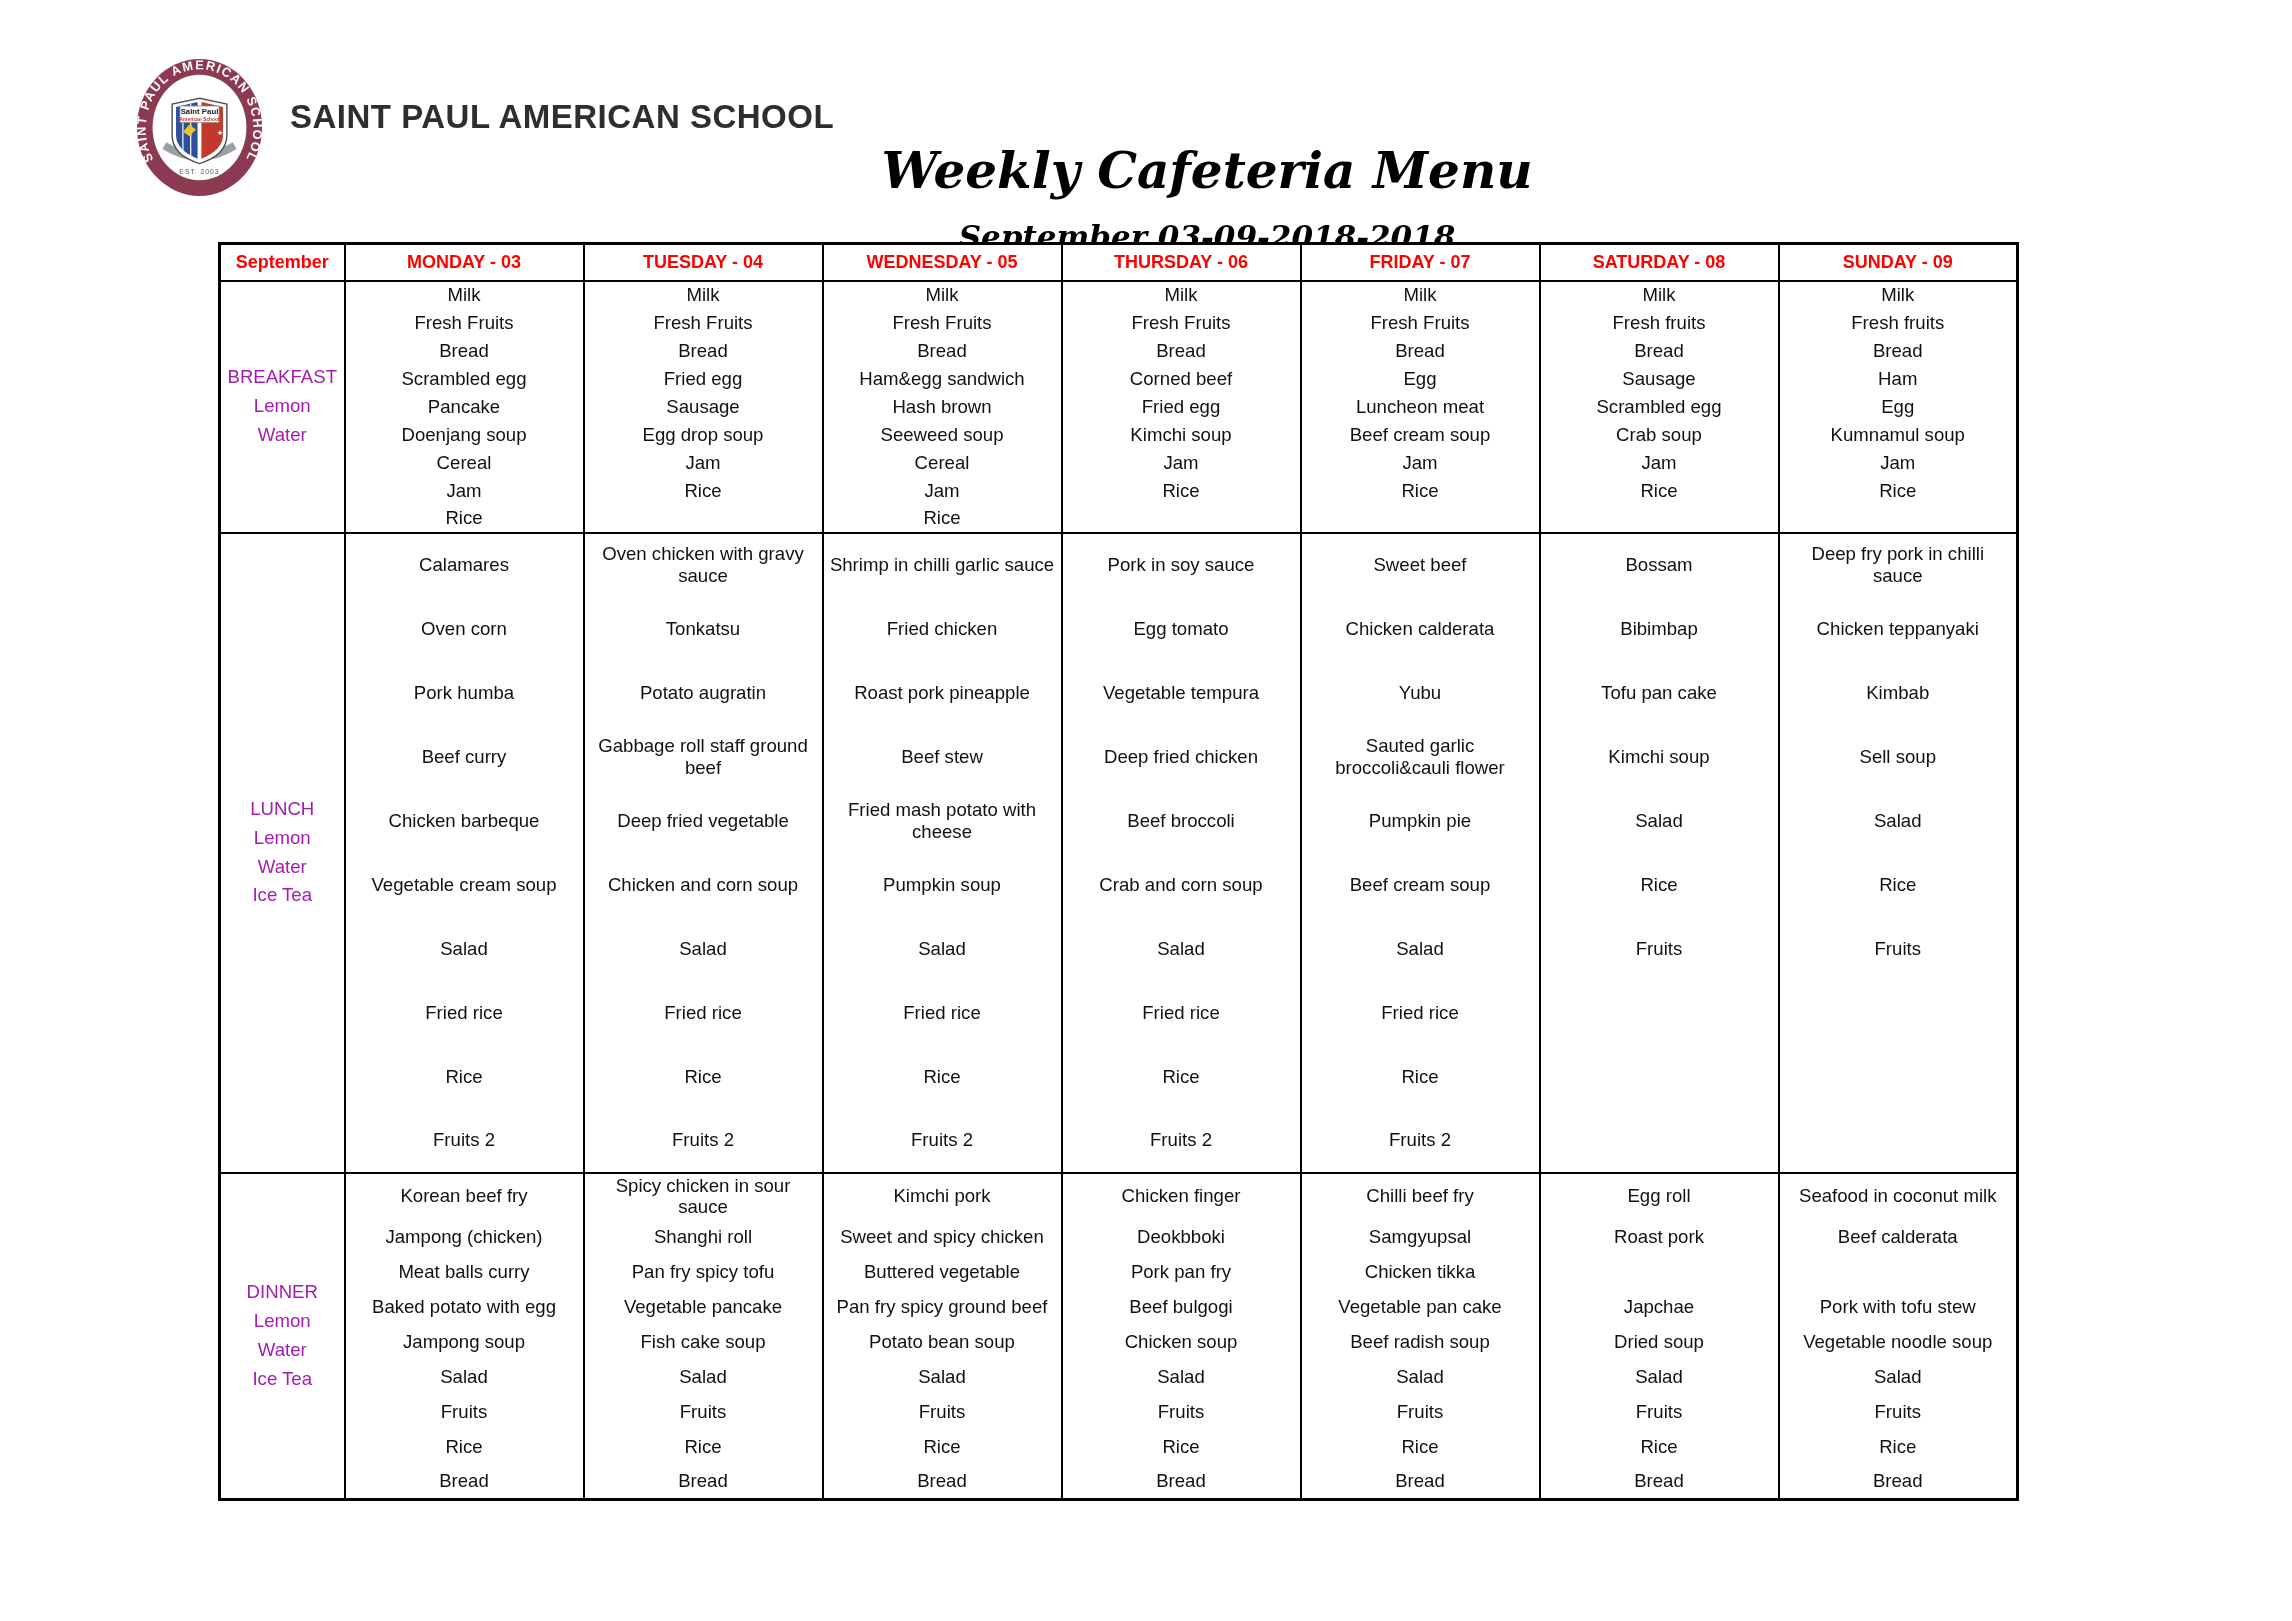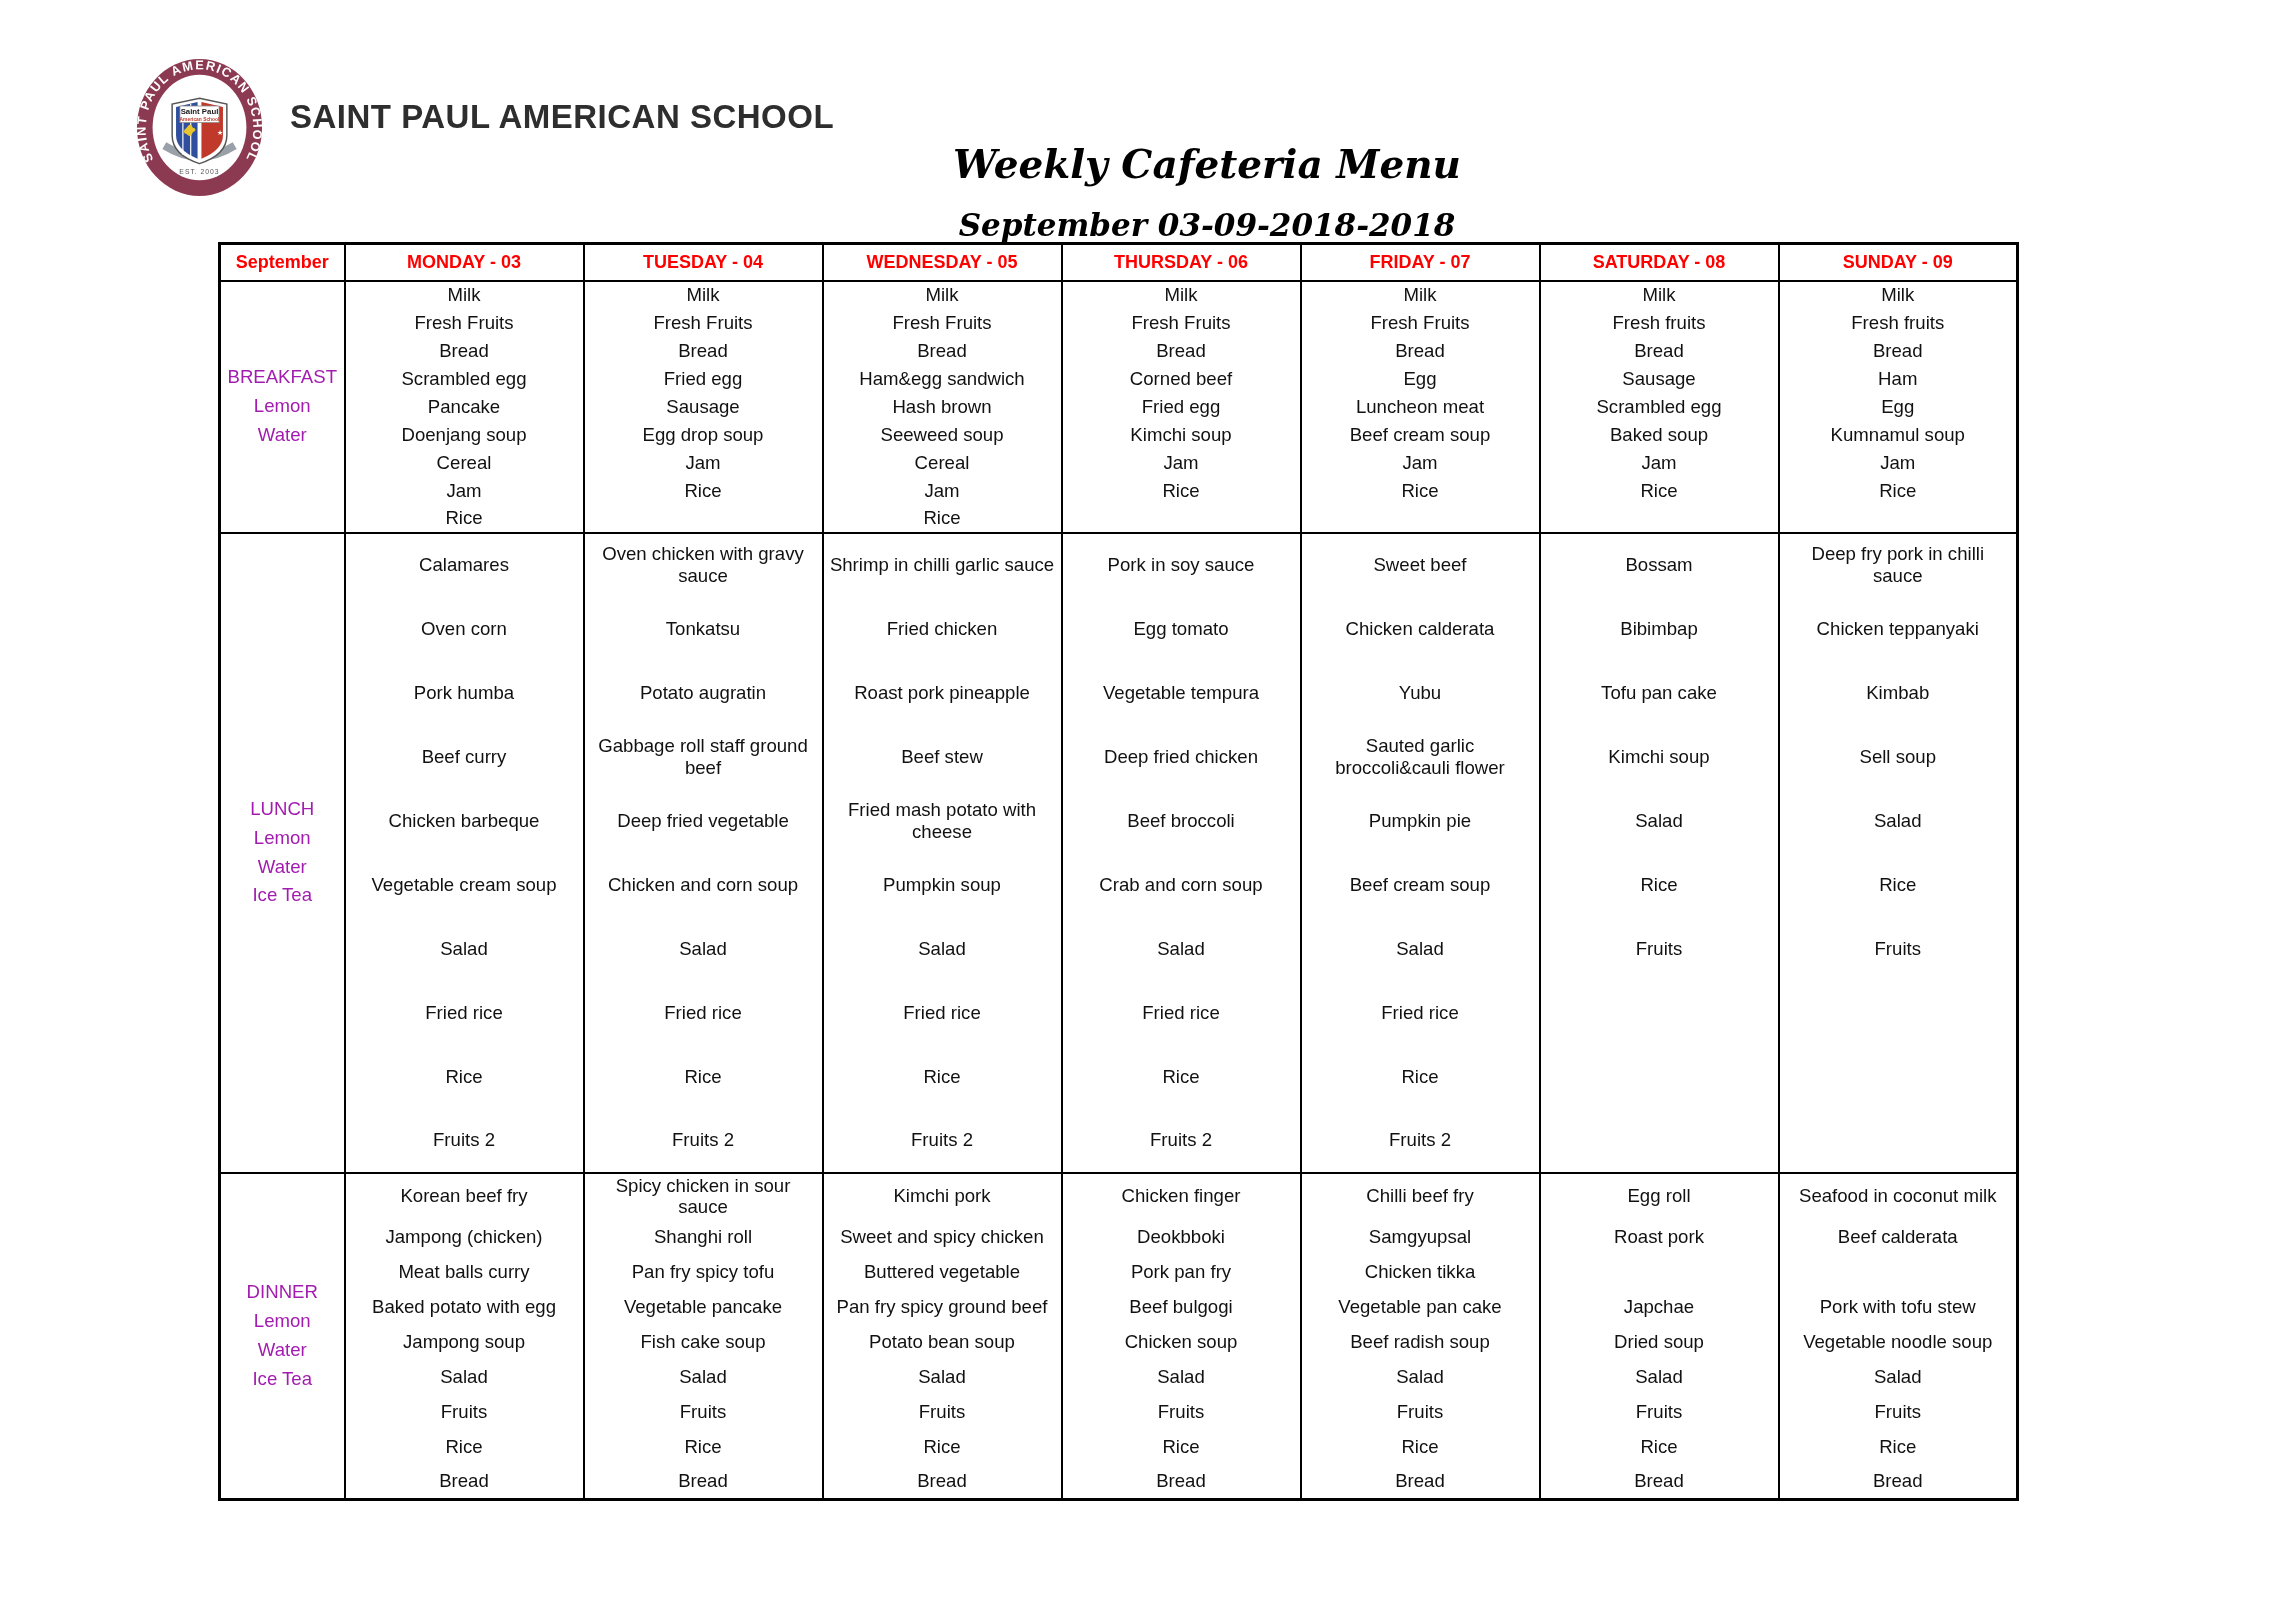"Weekly Cafeteria Menu" .menu-title { font-size: 39px -> 50px }
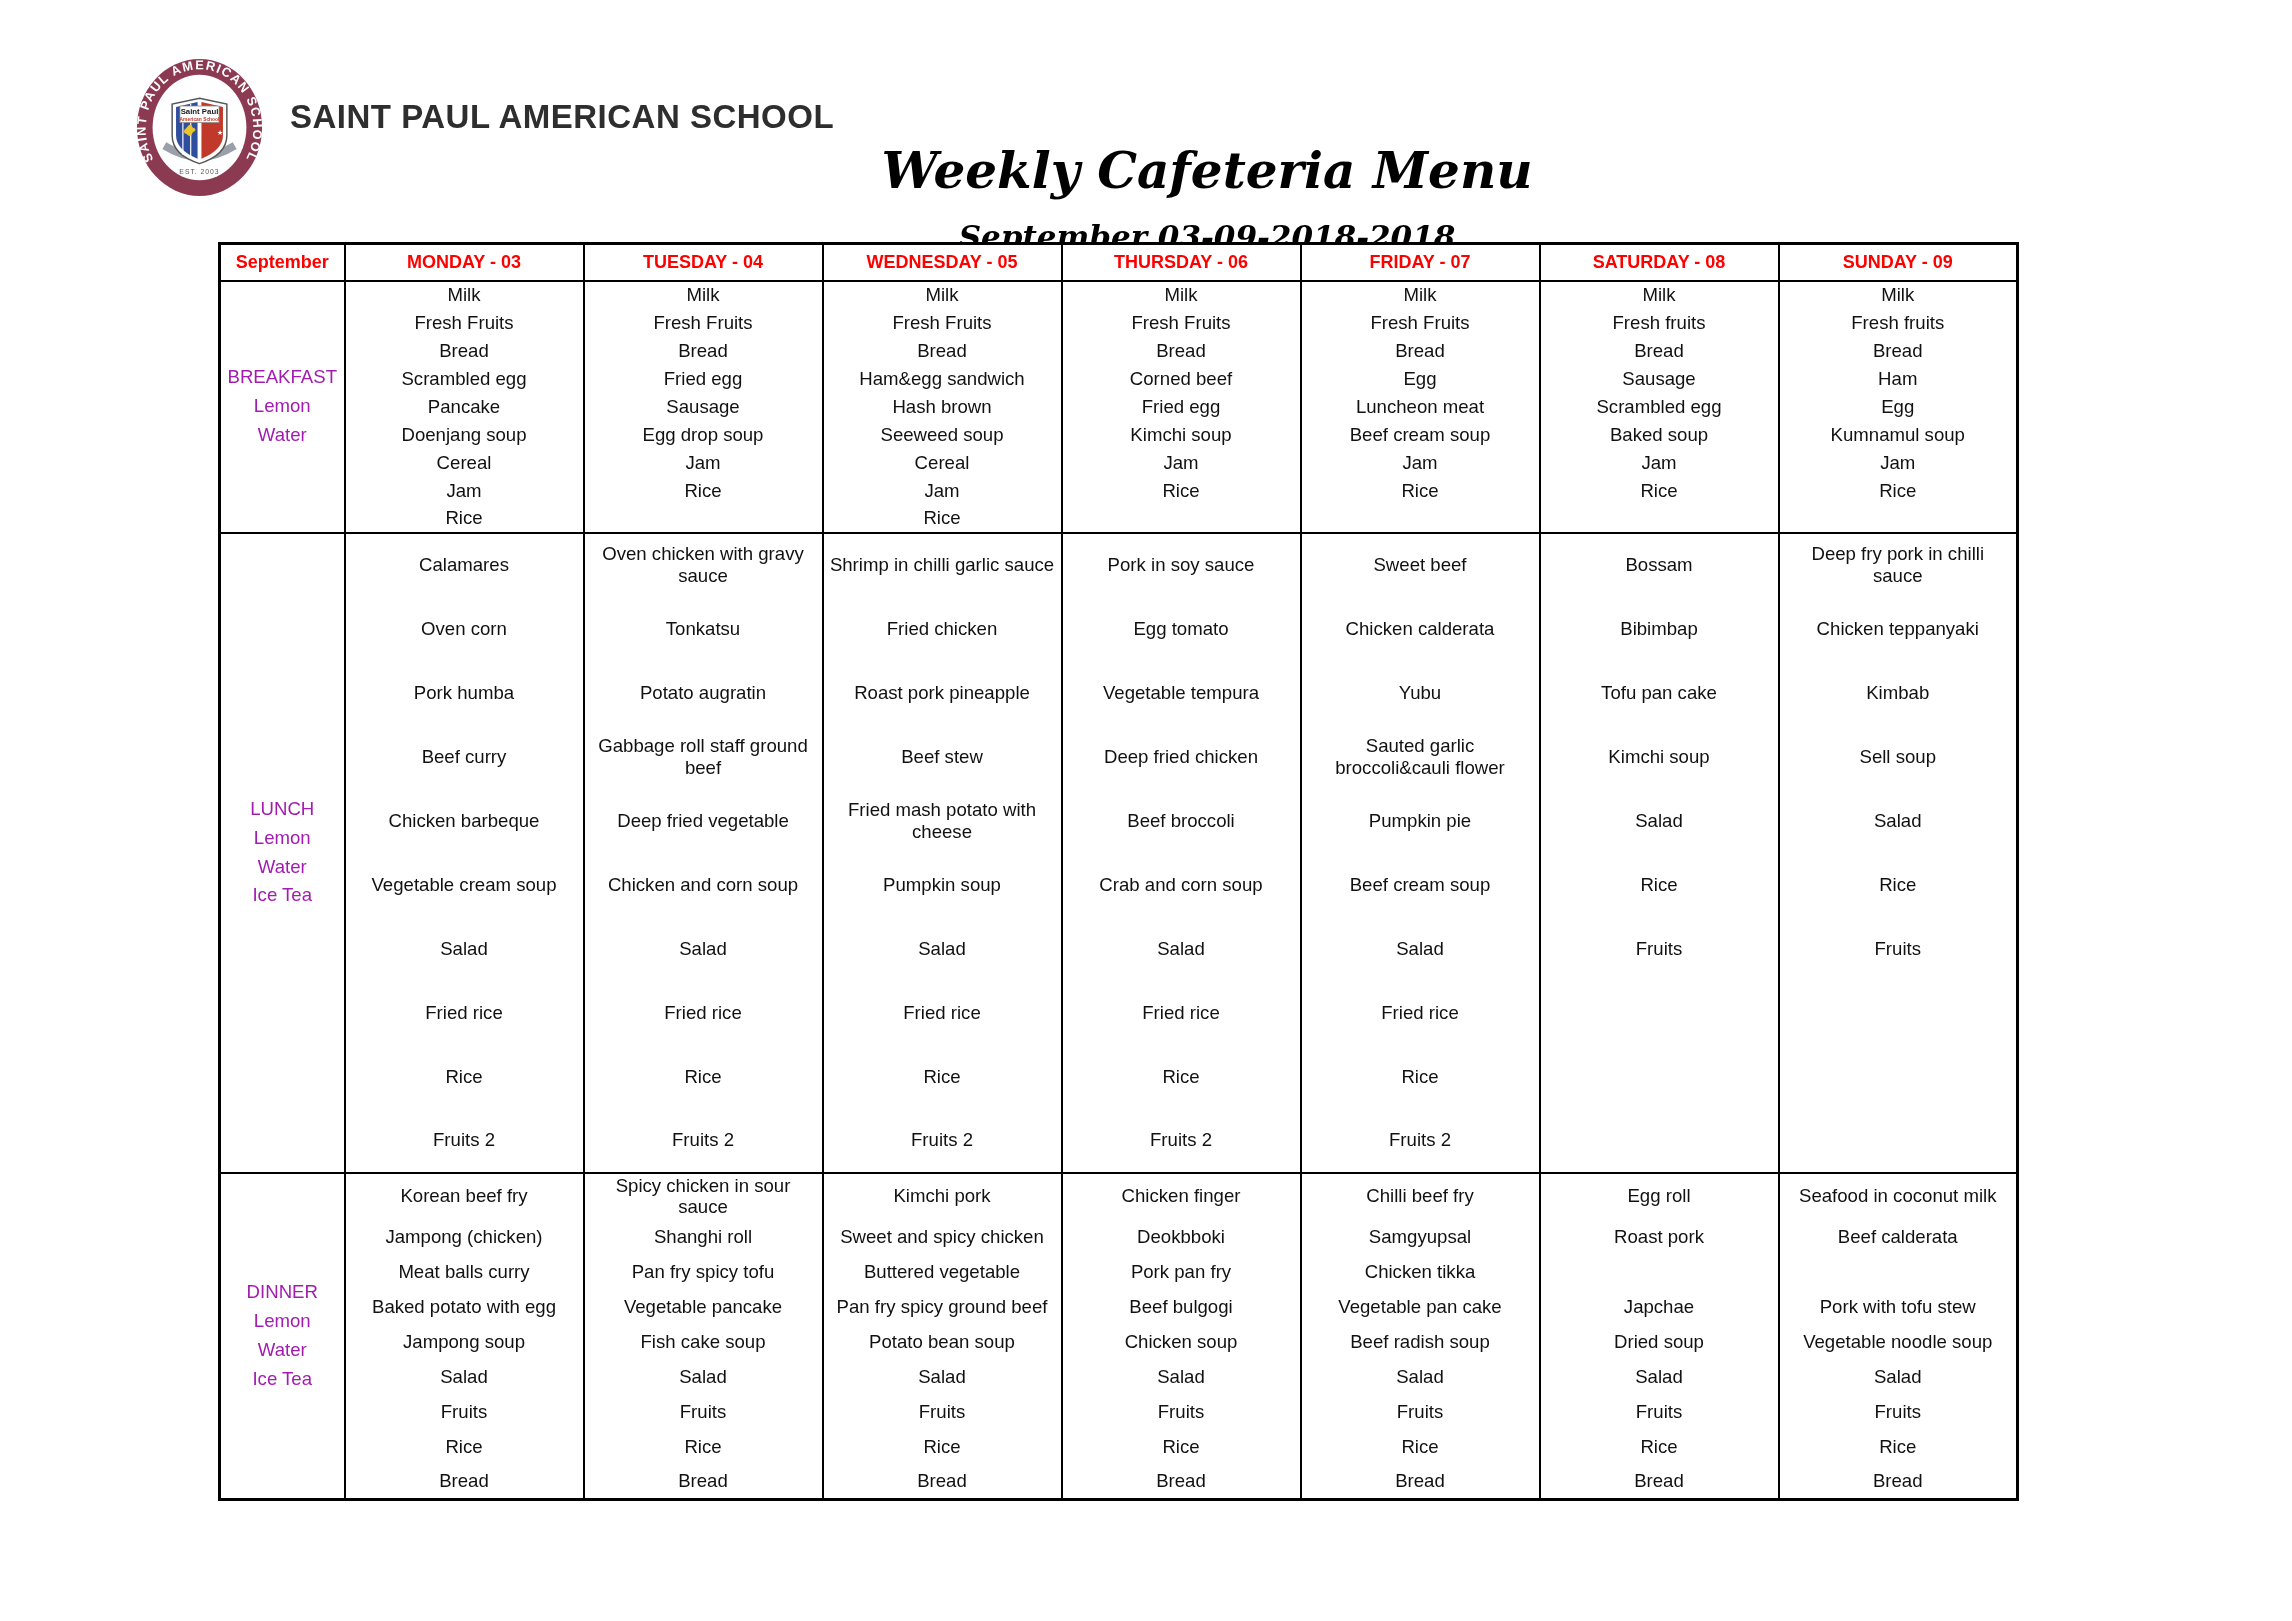"Baked soup" td { text: Baked -> Crab }
